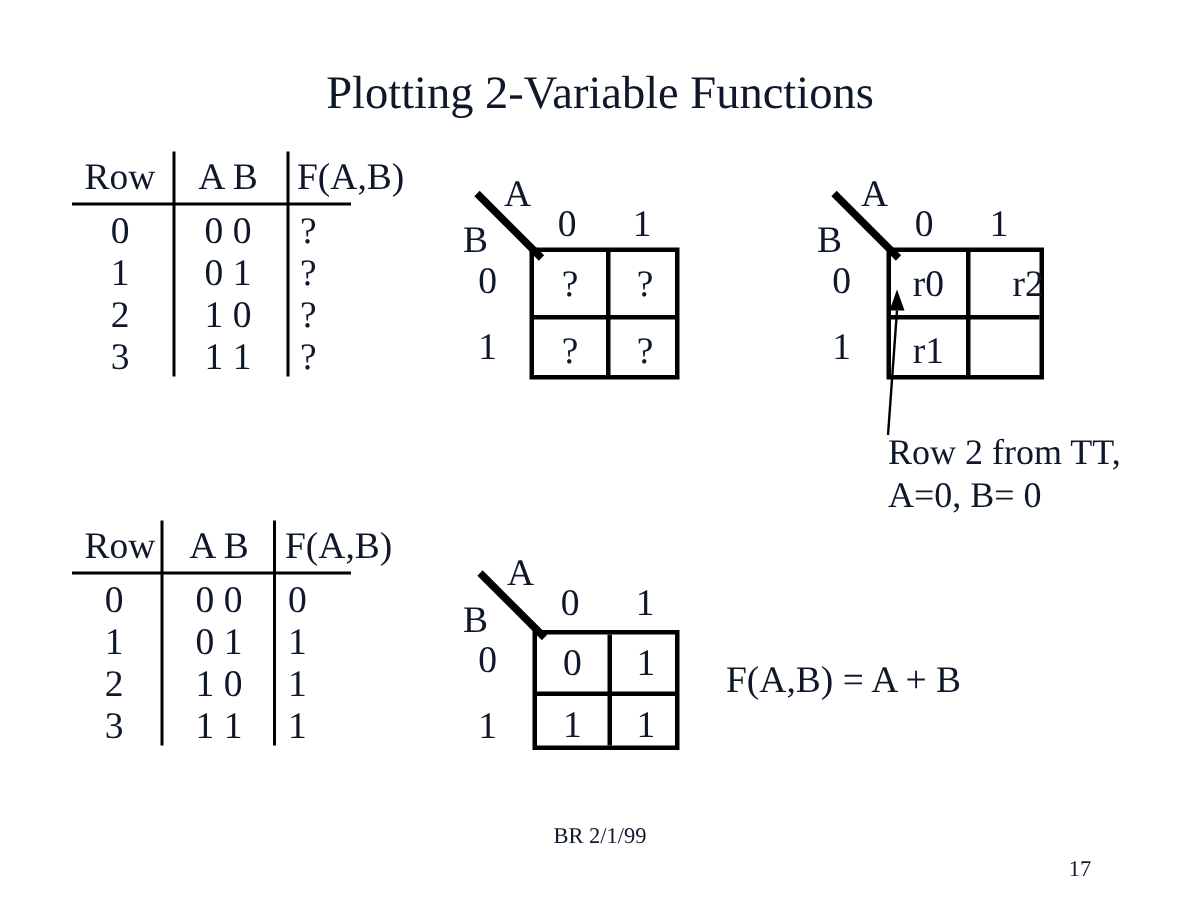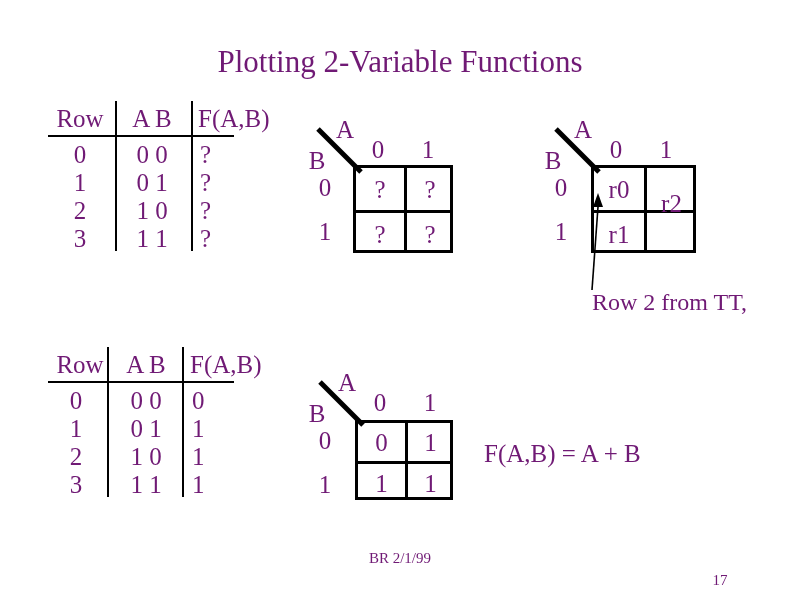"Plotting 2-Variable Functions" #slide { color: #701a75 -> #0f172a }
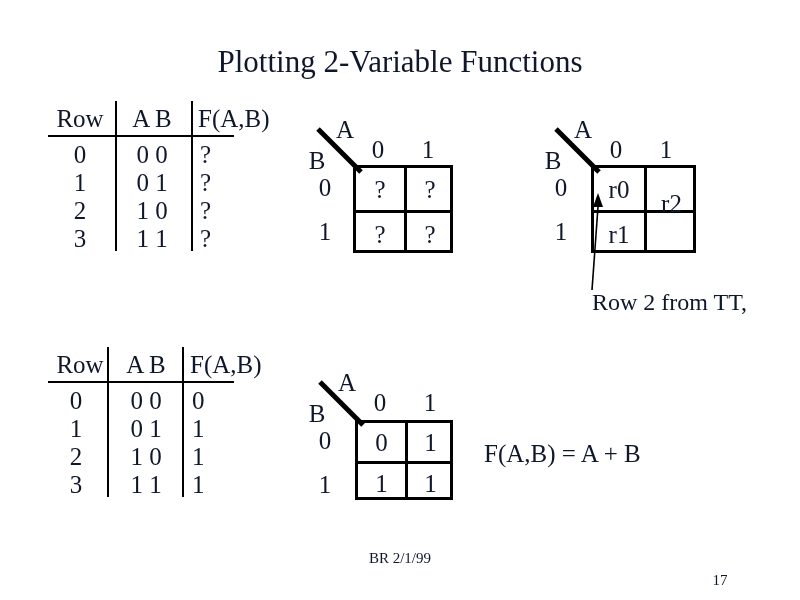"r2" div.kcell { padding-left: none -> 14px; top: 14px -> 0px }
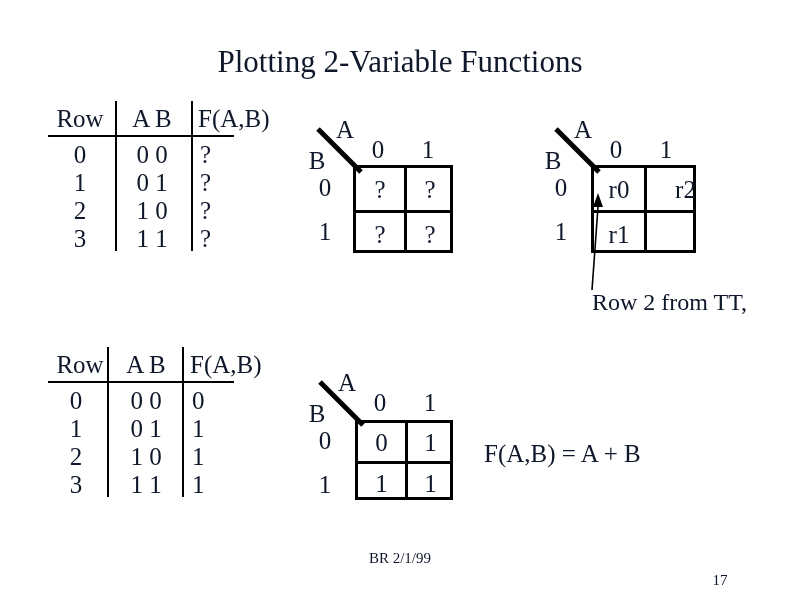"A=0, B= 0" div { html: none -> <div>A=0, B= 0</div> }
